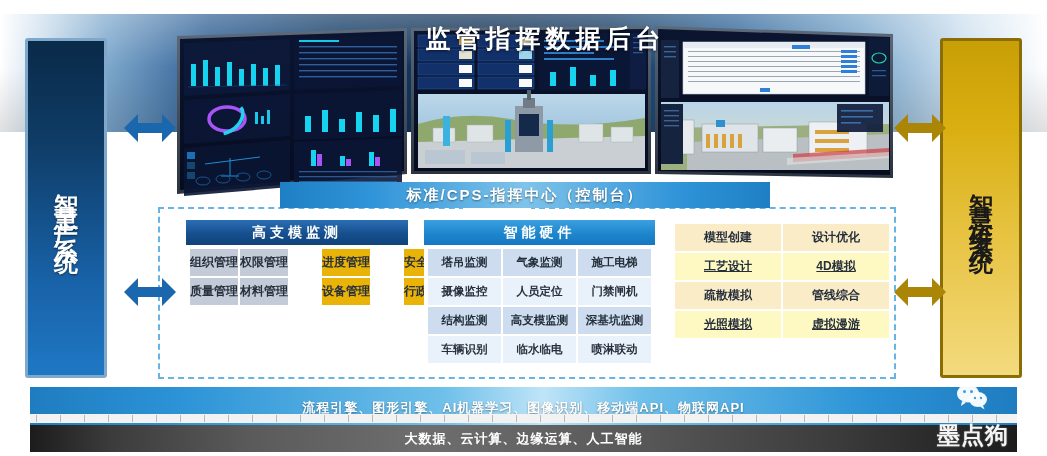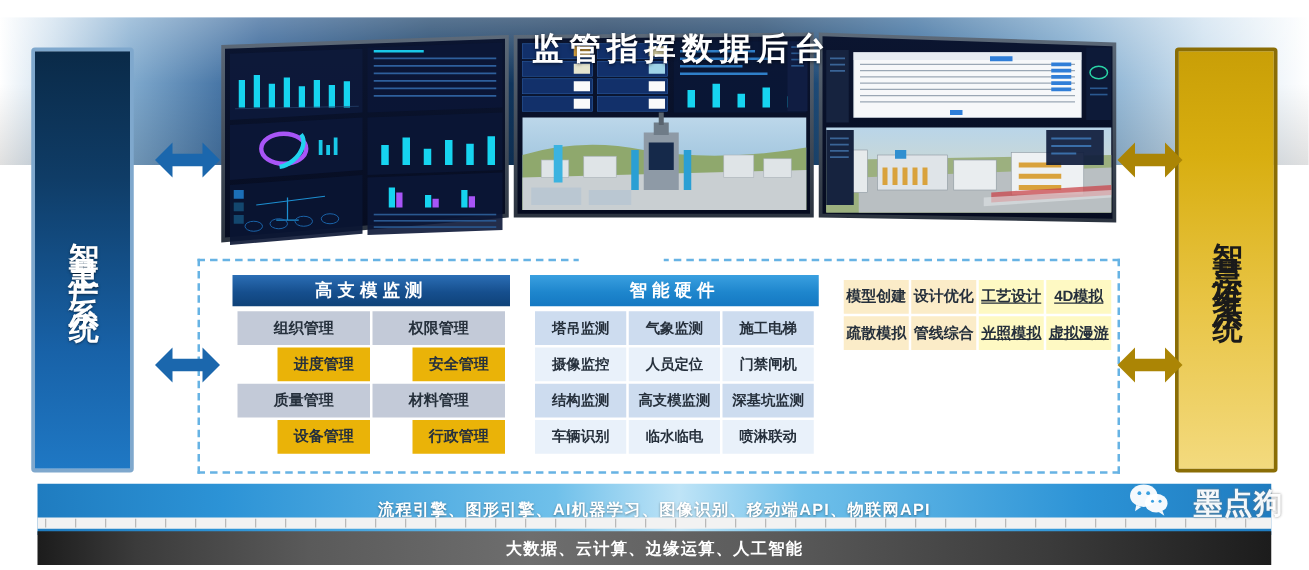"标准/CPS-指挥中心（控制台）" div.cc-label { html: none -> <div>标准/CPS-指挥中心（控制台）</div> }
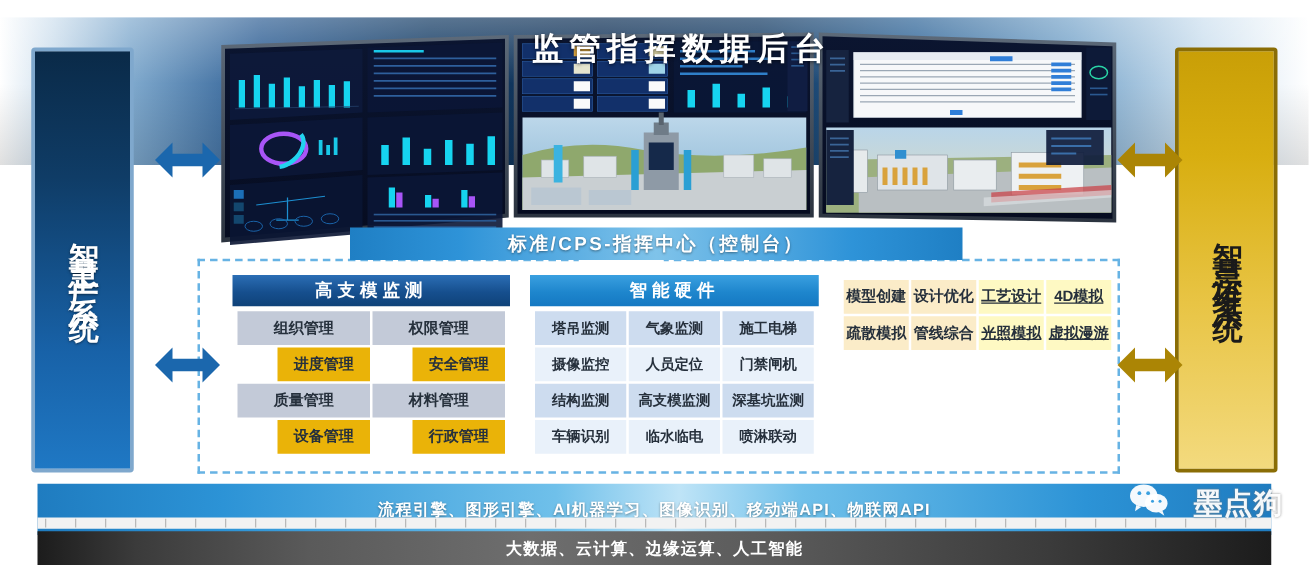"模型创建" #mod-bim .module-grid { grid-template-columns: 1fr 1fr 1fr 1fr -> 1fr 1fr }
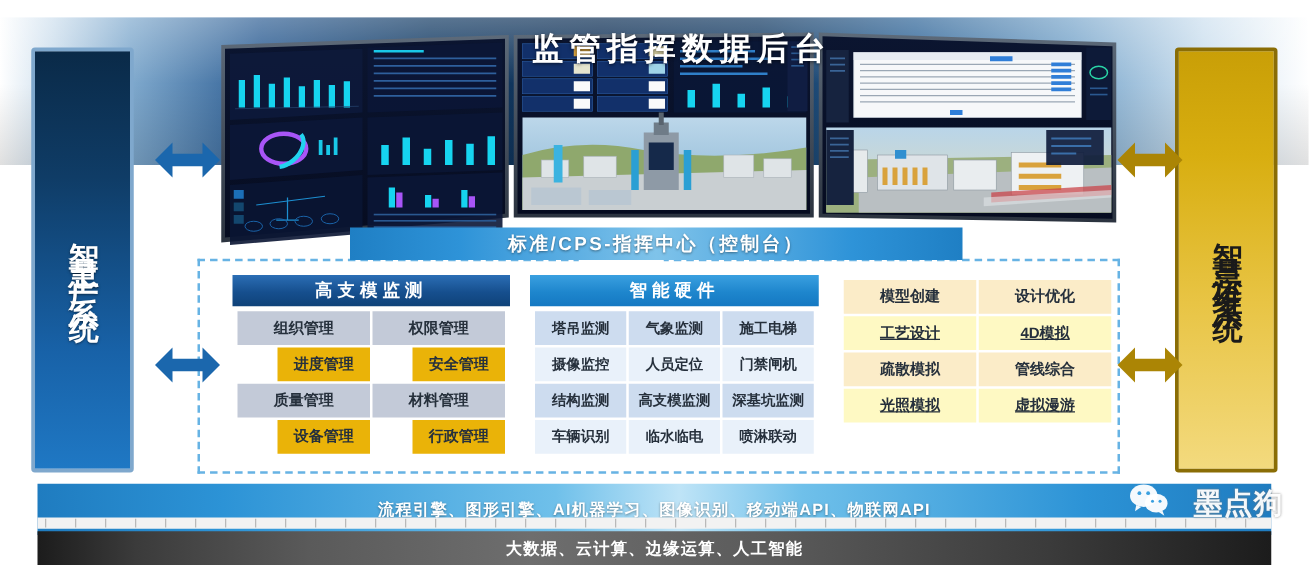"组织管理" #mod-site .module-grid { grid-template-columns: 1fr 1fr -> 1fr 1fr 1fr 1fr }
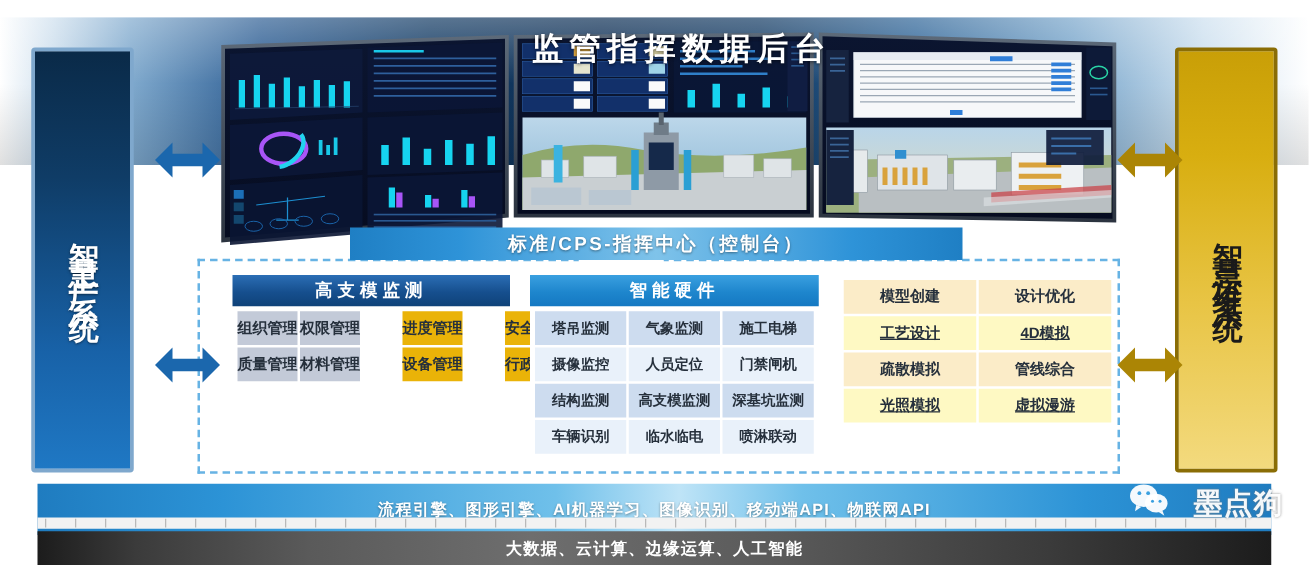"墨点狗" .watermark { flex-direction: none -> column; gap: 18px -> 5px }
